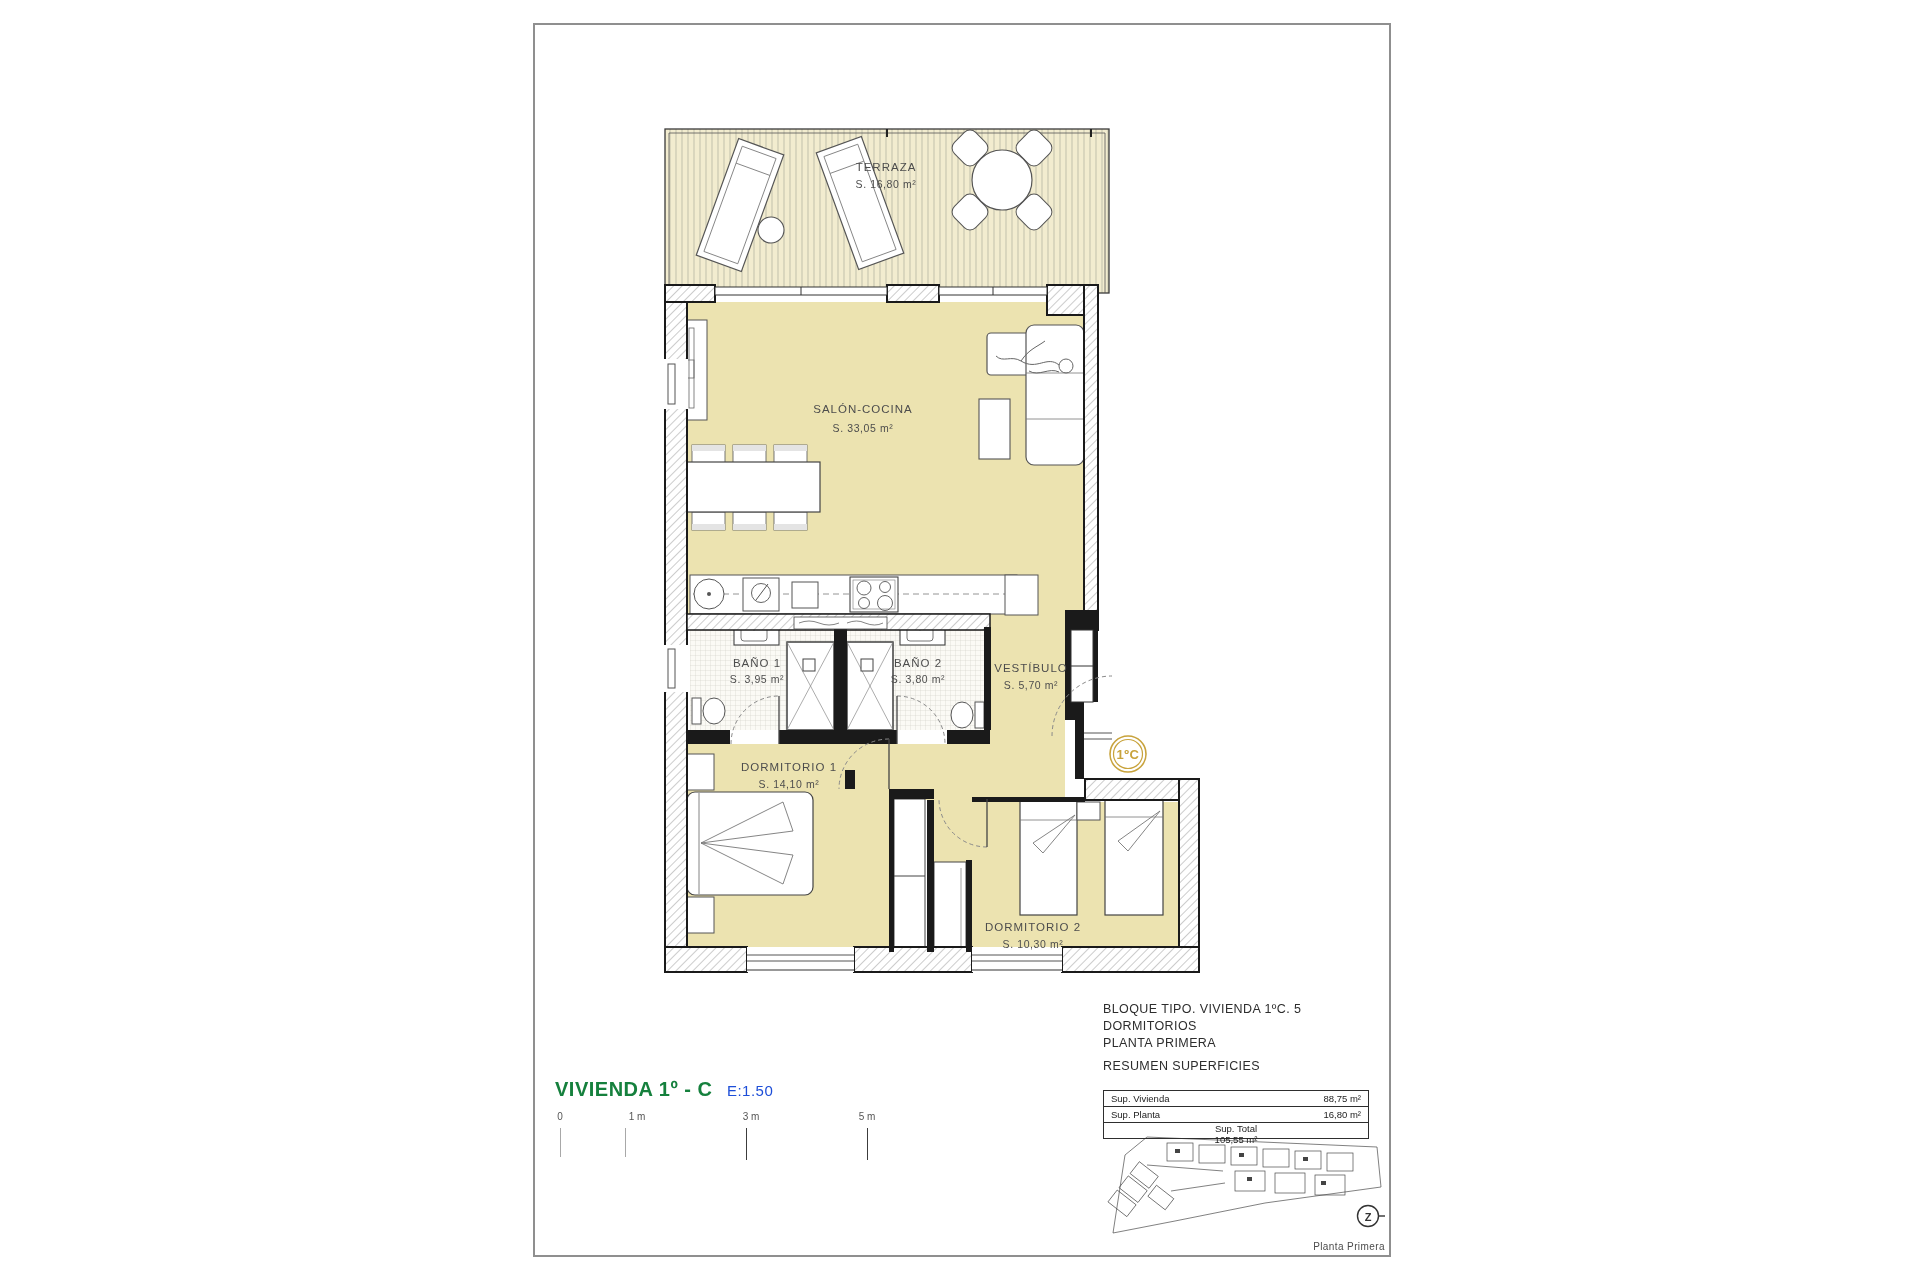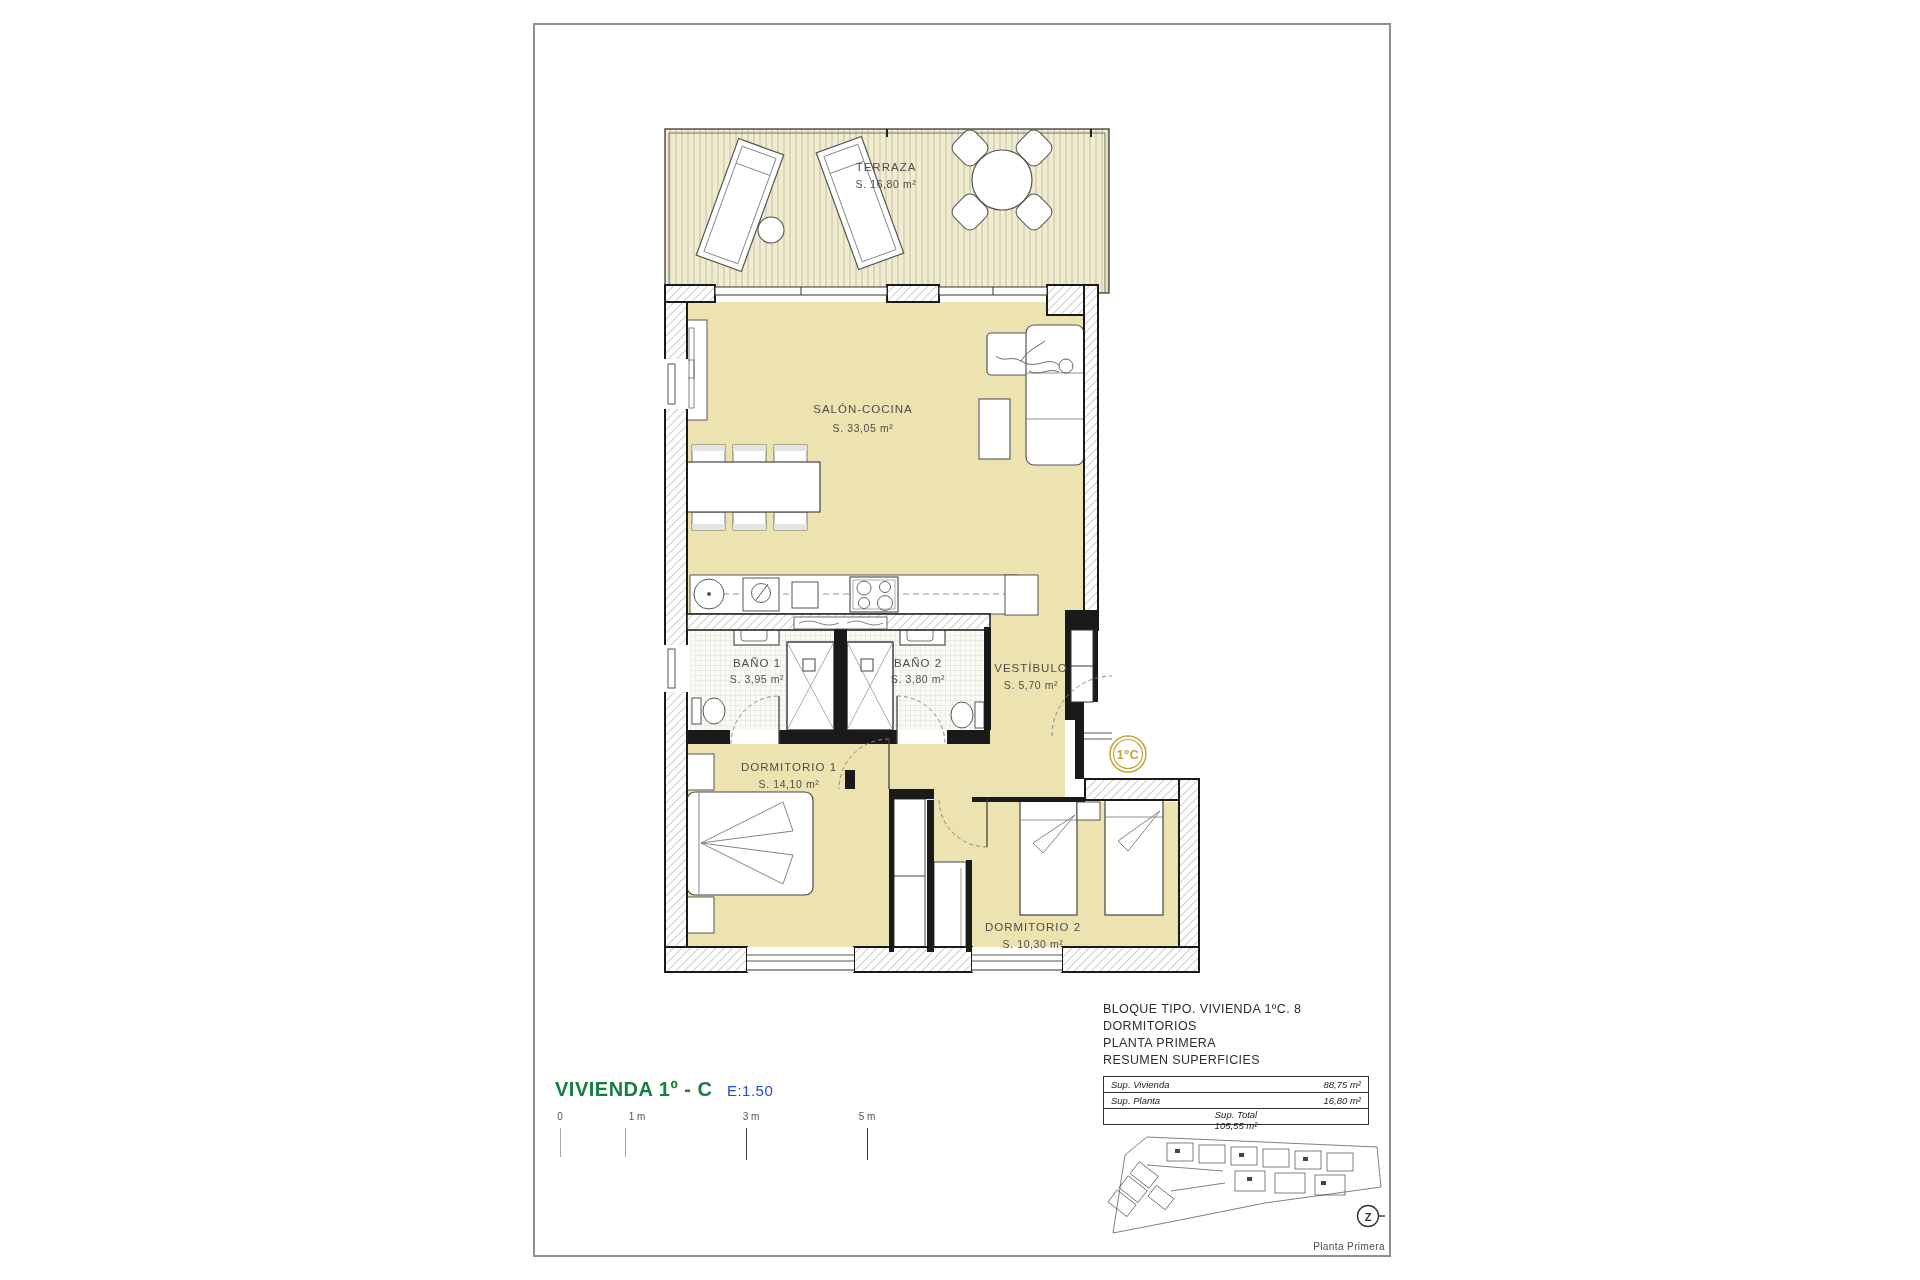"BLOQUE TIPO. VIVIENDA 1ºC. 8" div.sum-h { text: 8 -> 5 }
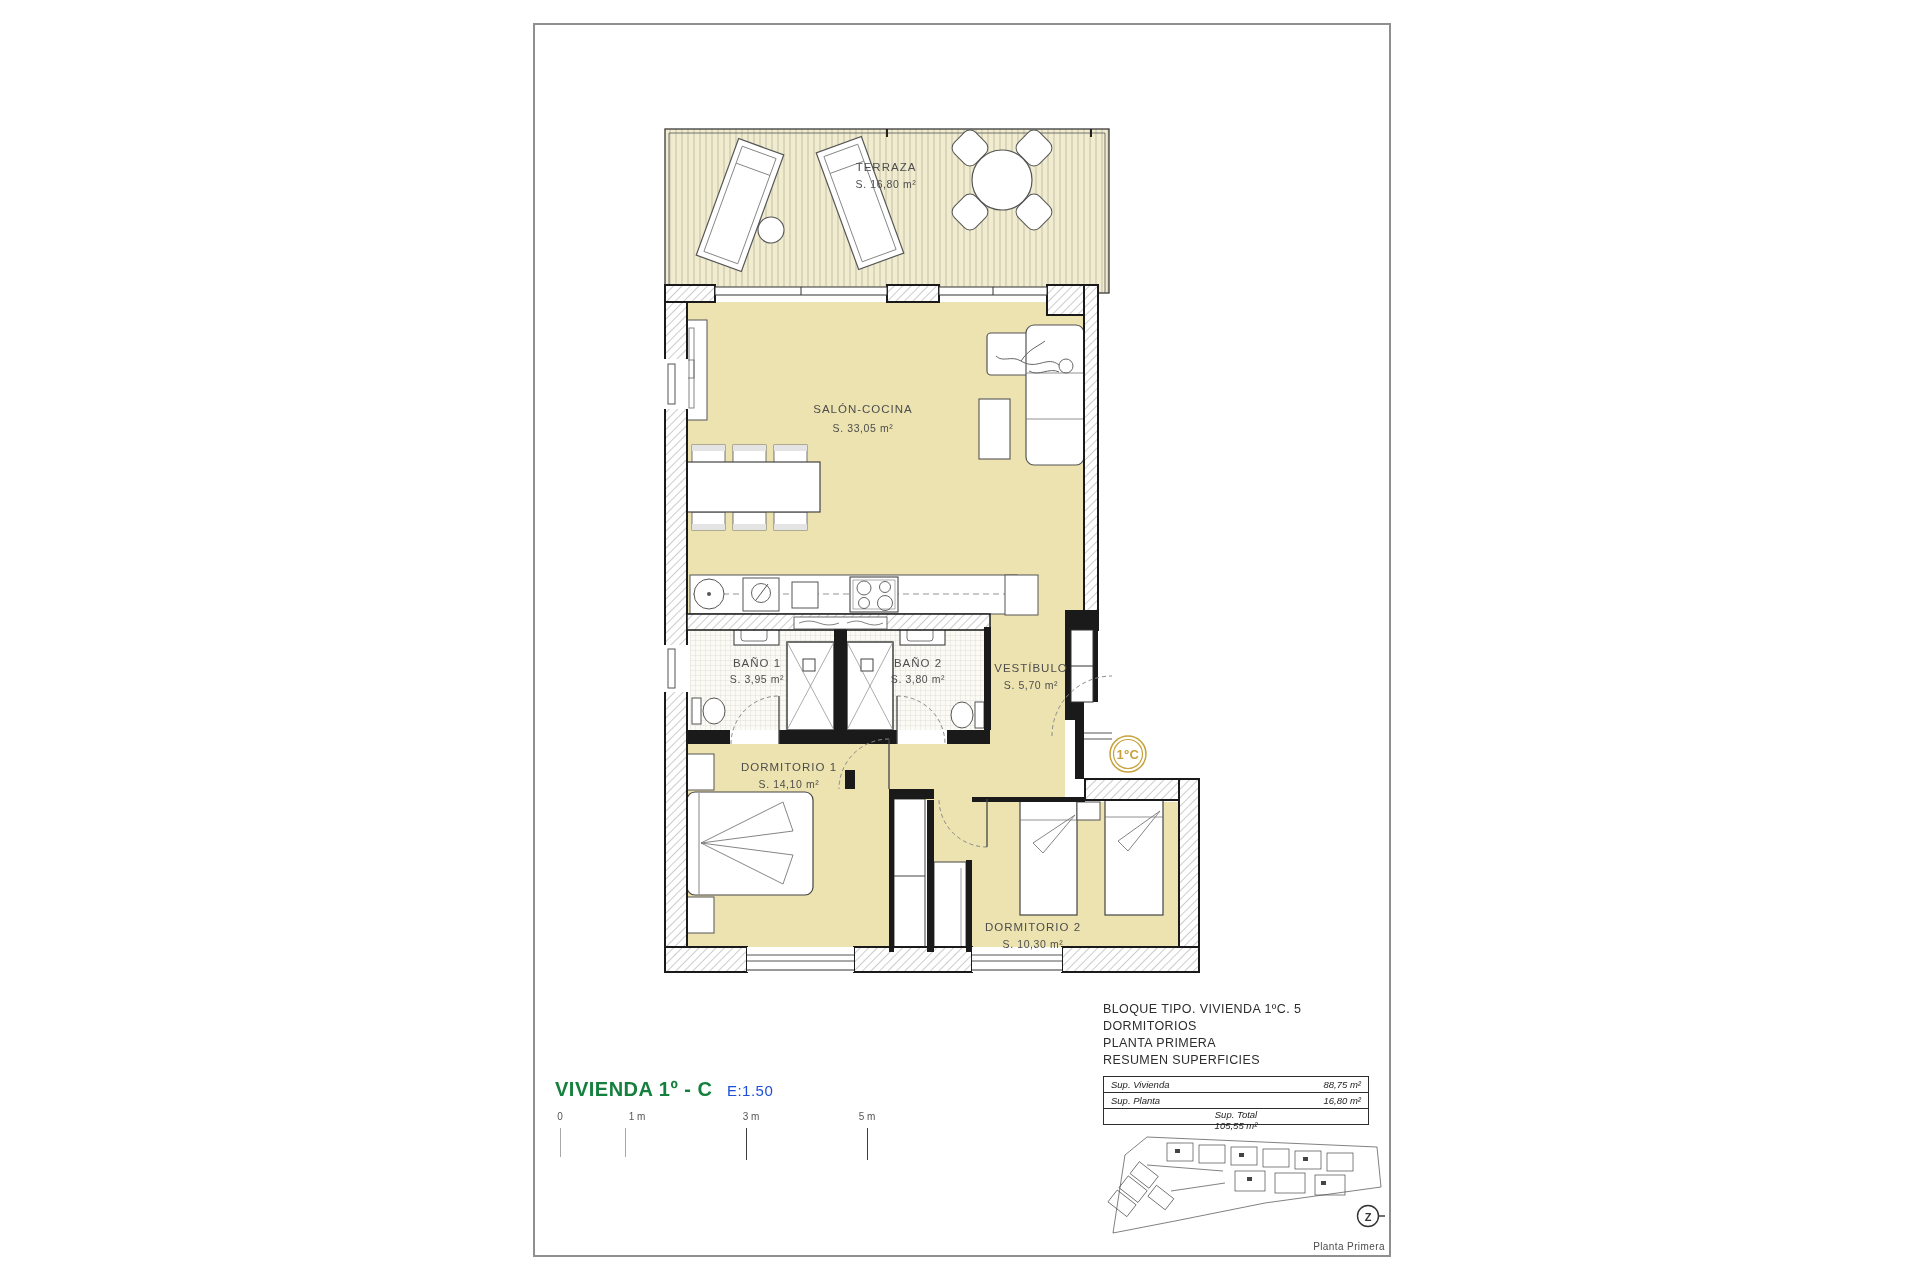"RESUMEN SUPERFICIES" .sum-h3 { margin-top: none -> 6px }
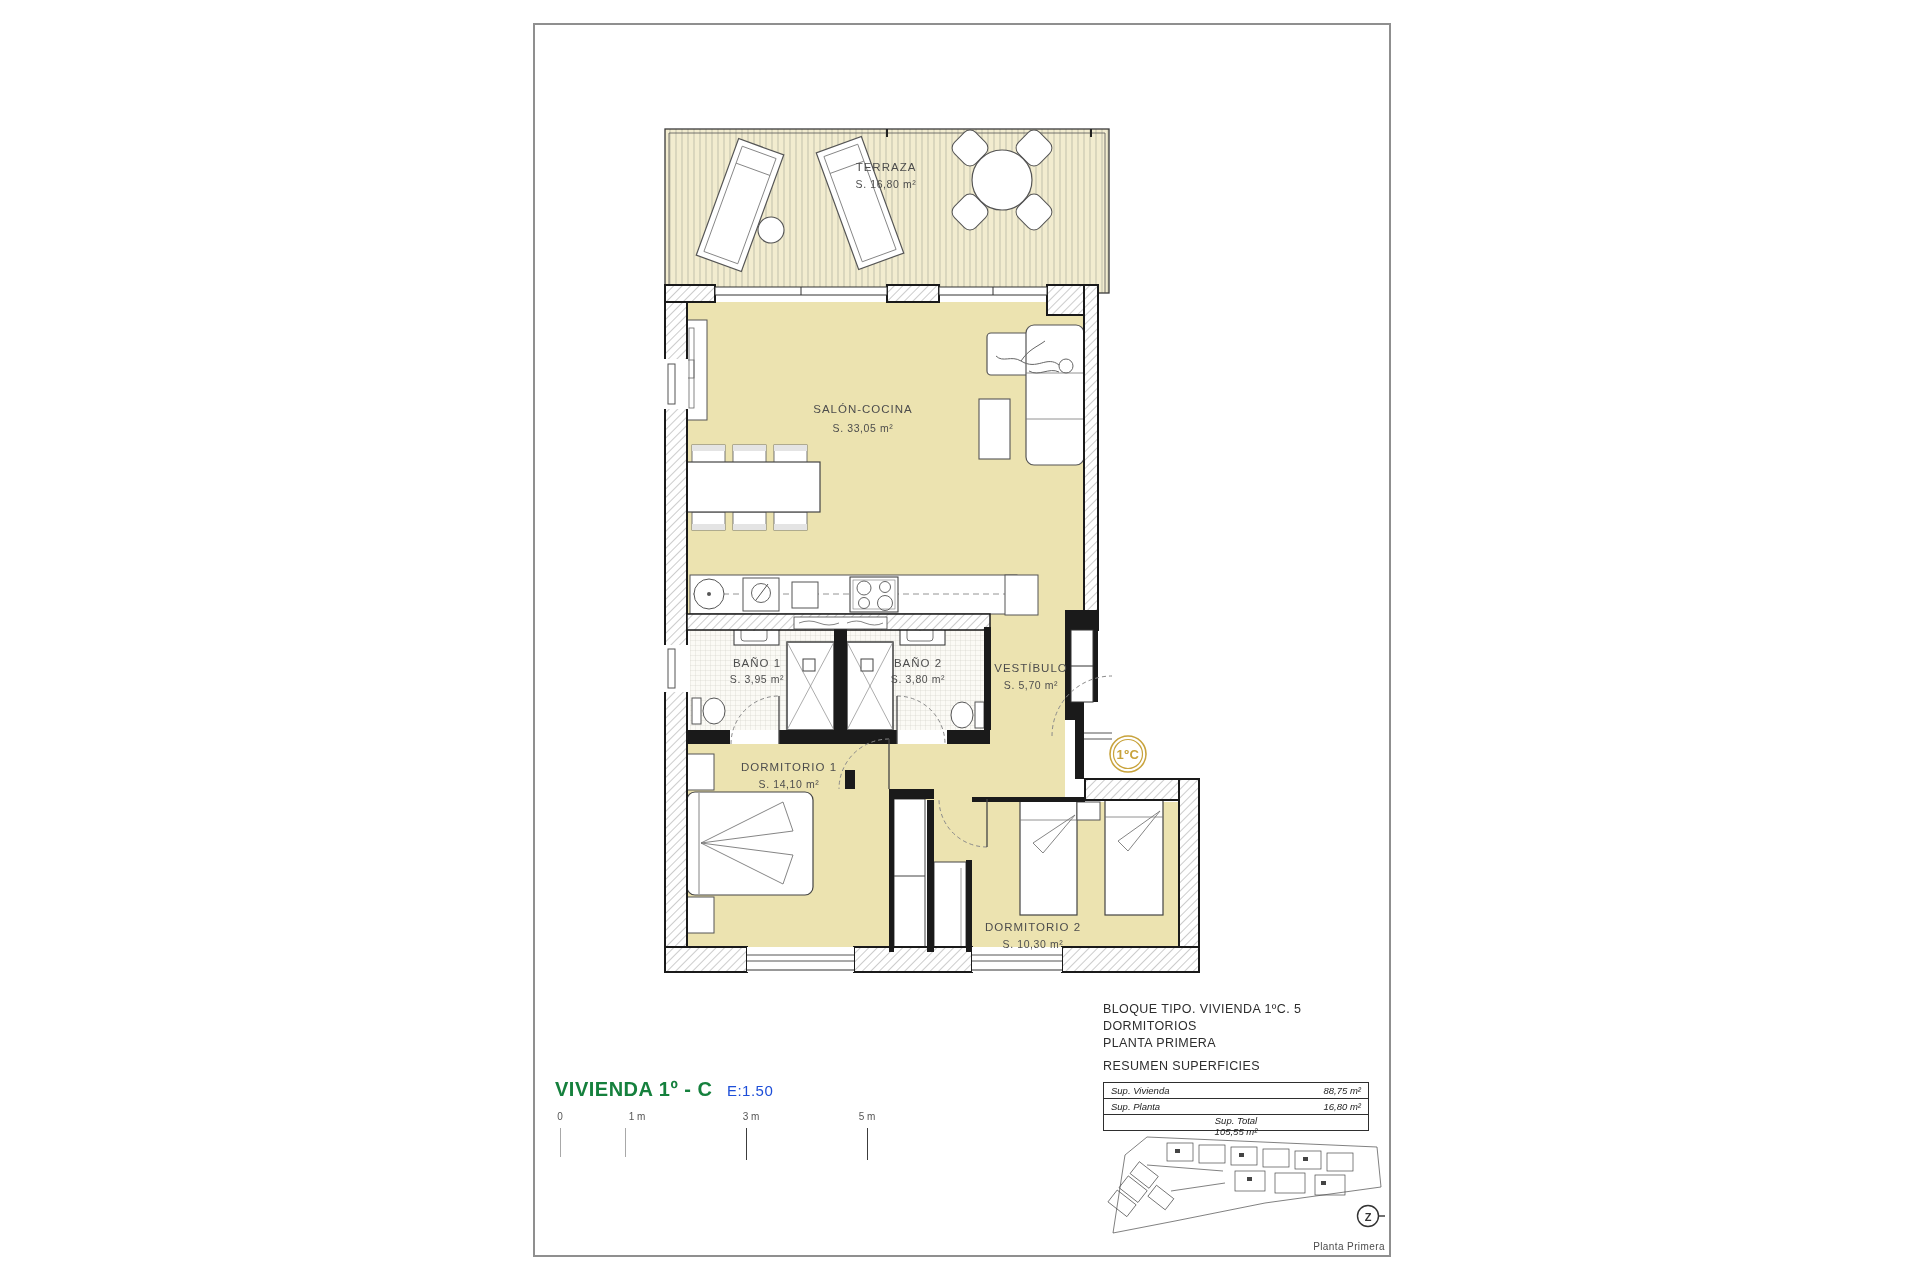"Sup. Vivienda" .sum-table { font-style: italic -> none; margin-top: 7px -> 15px }
